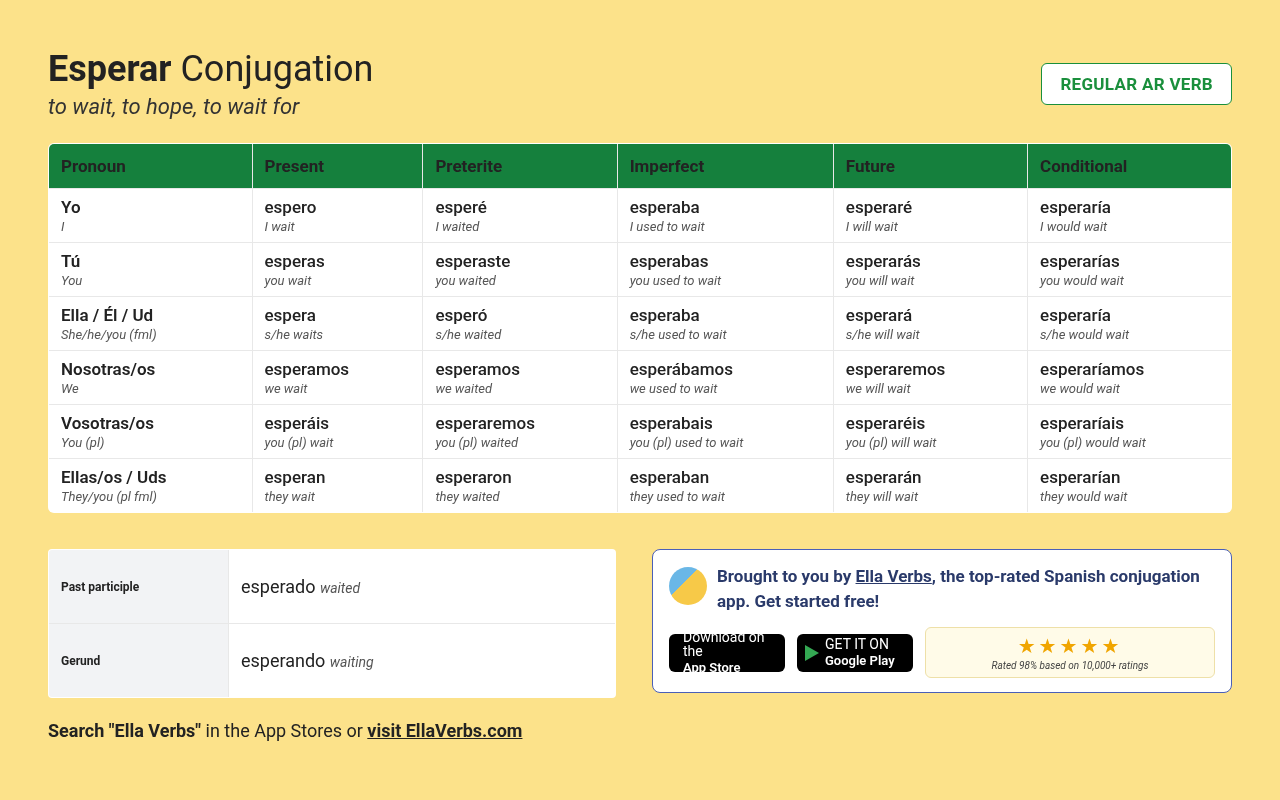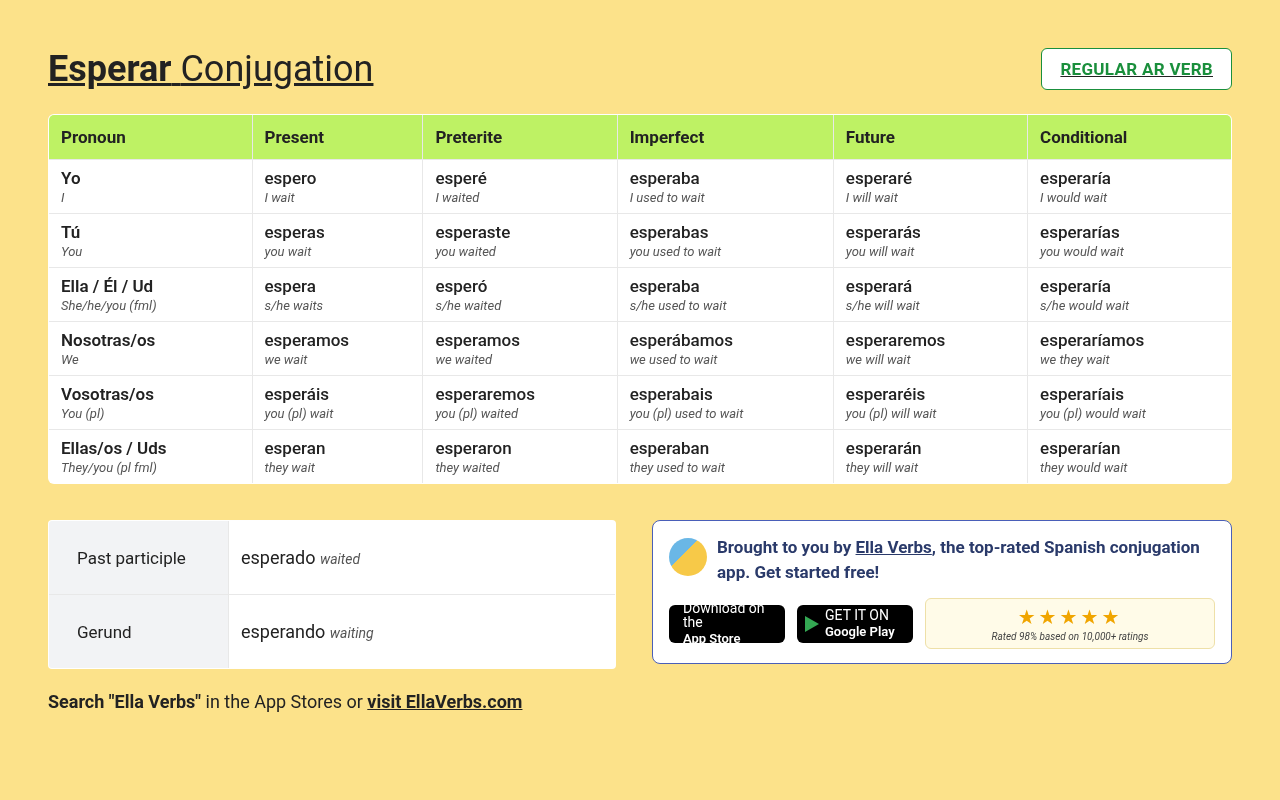"Esperar Conjugation" .header { text-decoration: underline -> none }
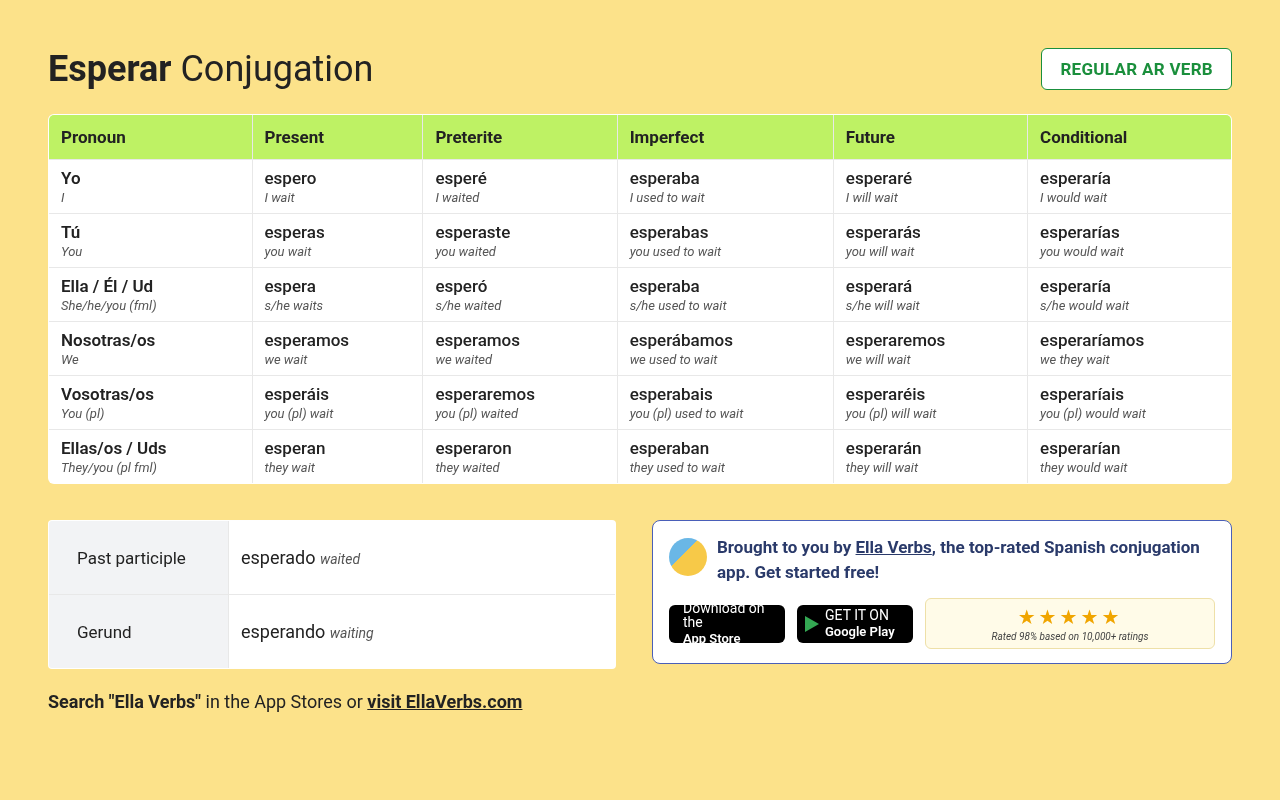"to wait, to hope, to" div.sub { html: none -> <div>to wait, to hope, to wait for</div> }
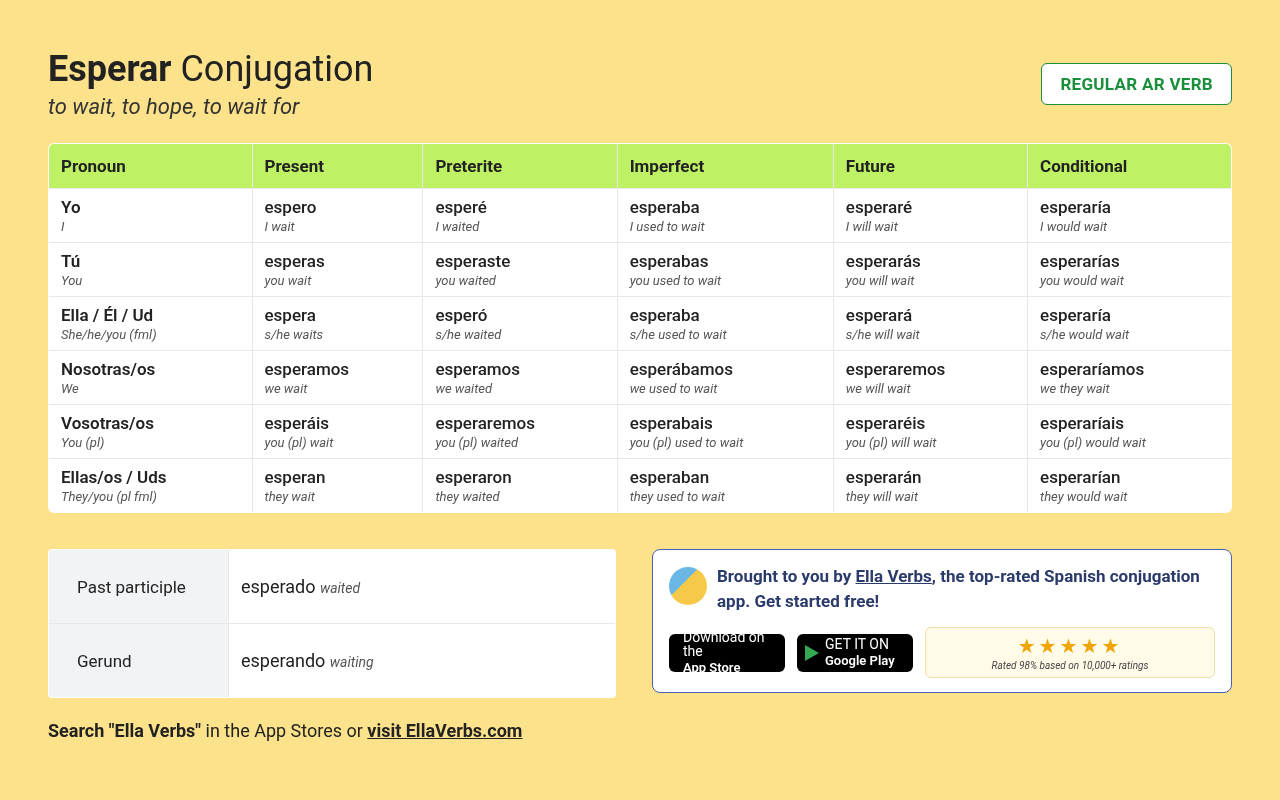"Pronoun" table.conj th { background: #bef264 -> #15803d }
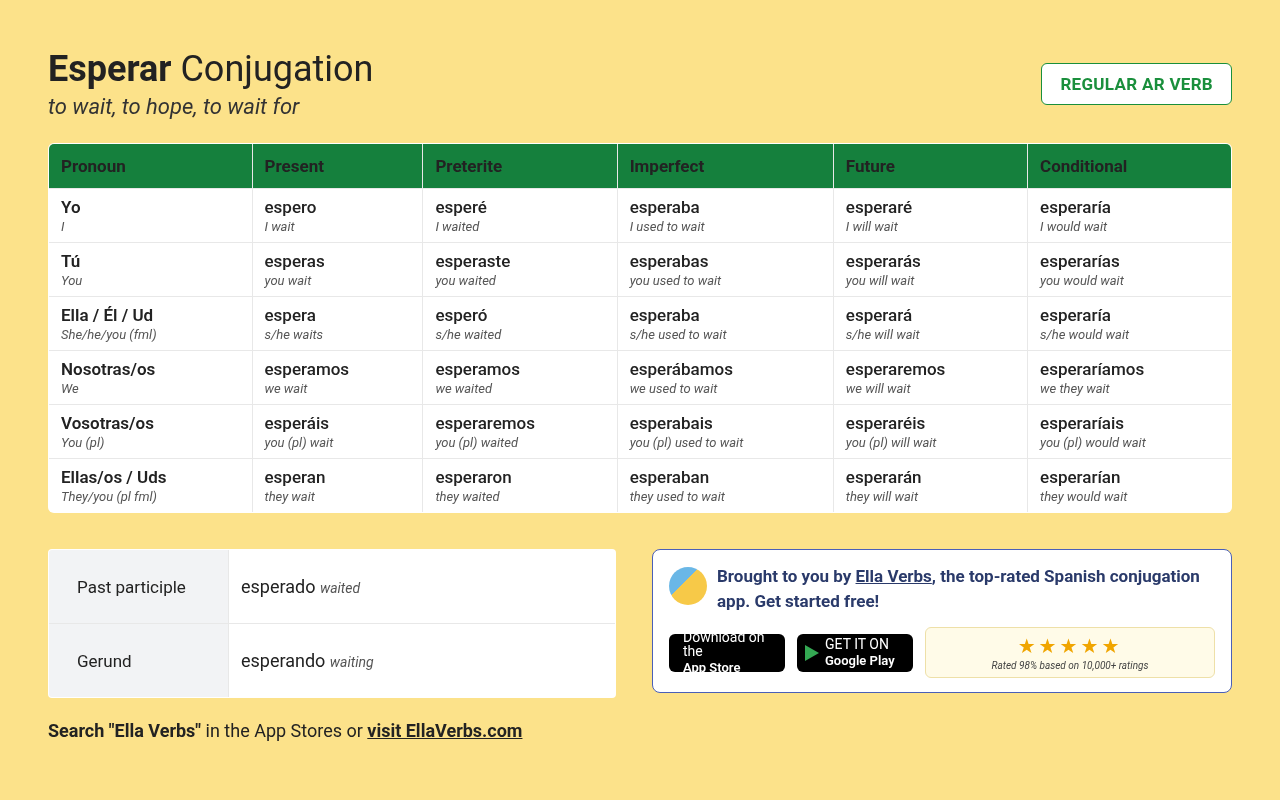"we they wait" span.sub { text: they -> would }
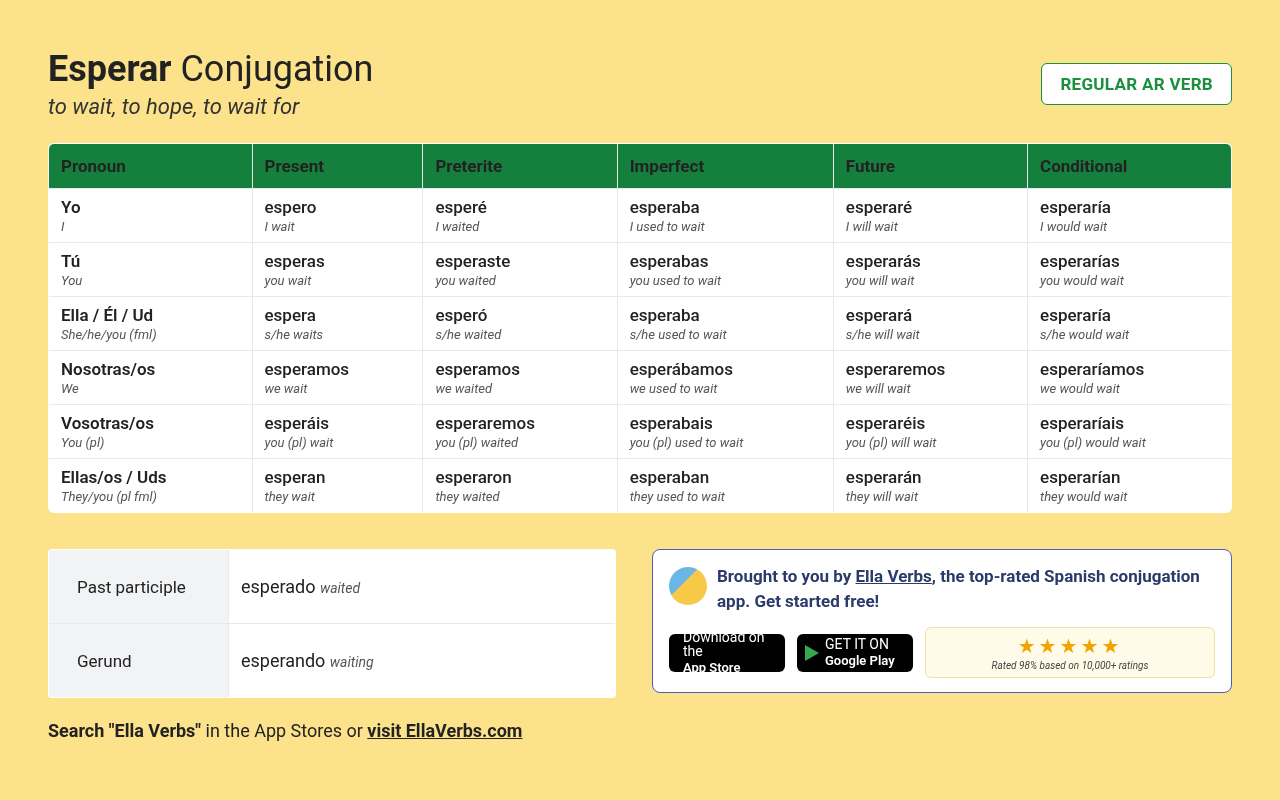"Past participle" table.parts th { font-size: 17px -> 12px; font-weight: 400 -> 700; padding: 10px 28px -> 10px 12px }
